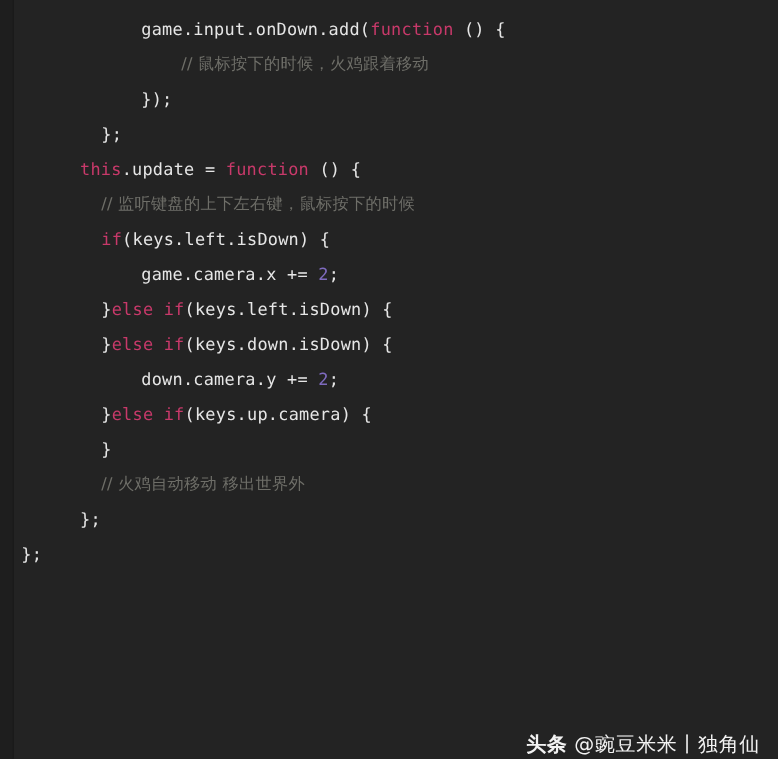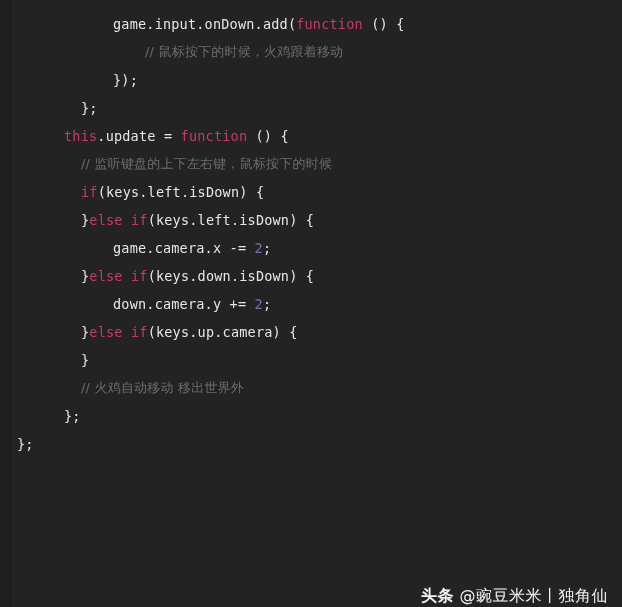"game.camera.x += 2;" div.code-line { html: none -> <div><span>game.camera.x += </span><span>2</span><span>;</span></div> }
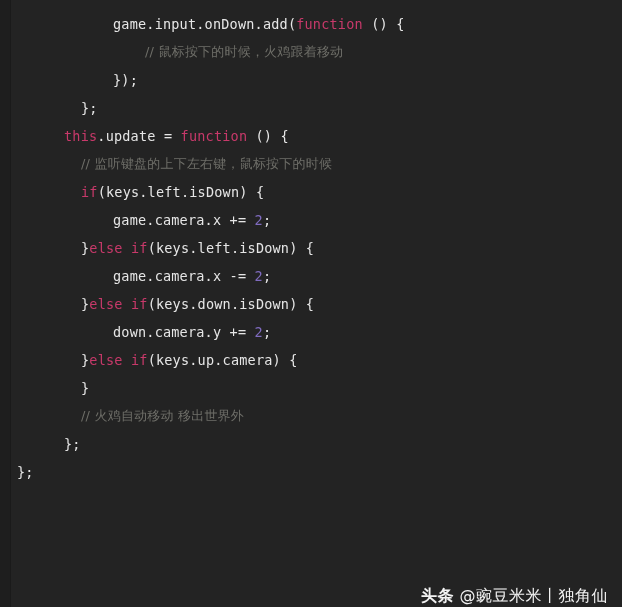"game.camera.x -= 2;" div.code-line { html: <div><span>game.camera.x -= </span><span>2</span><span>;</span></div> -> none }
